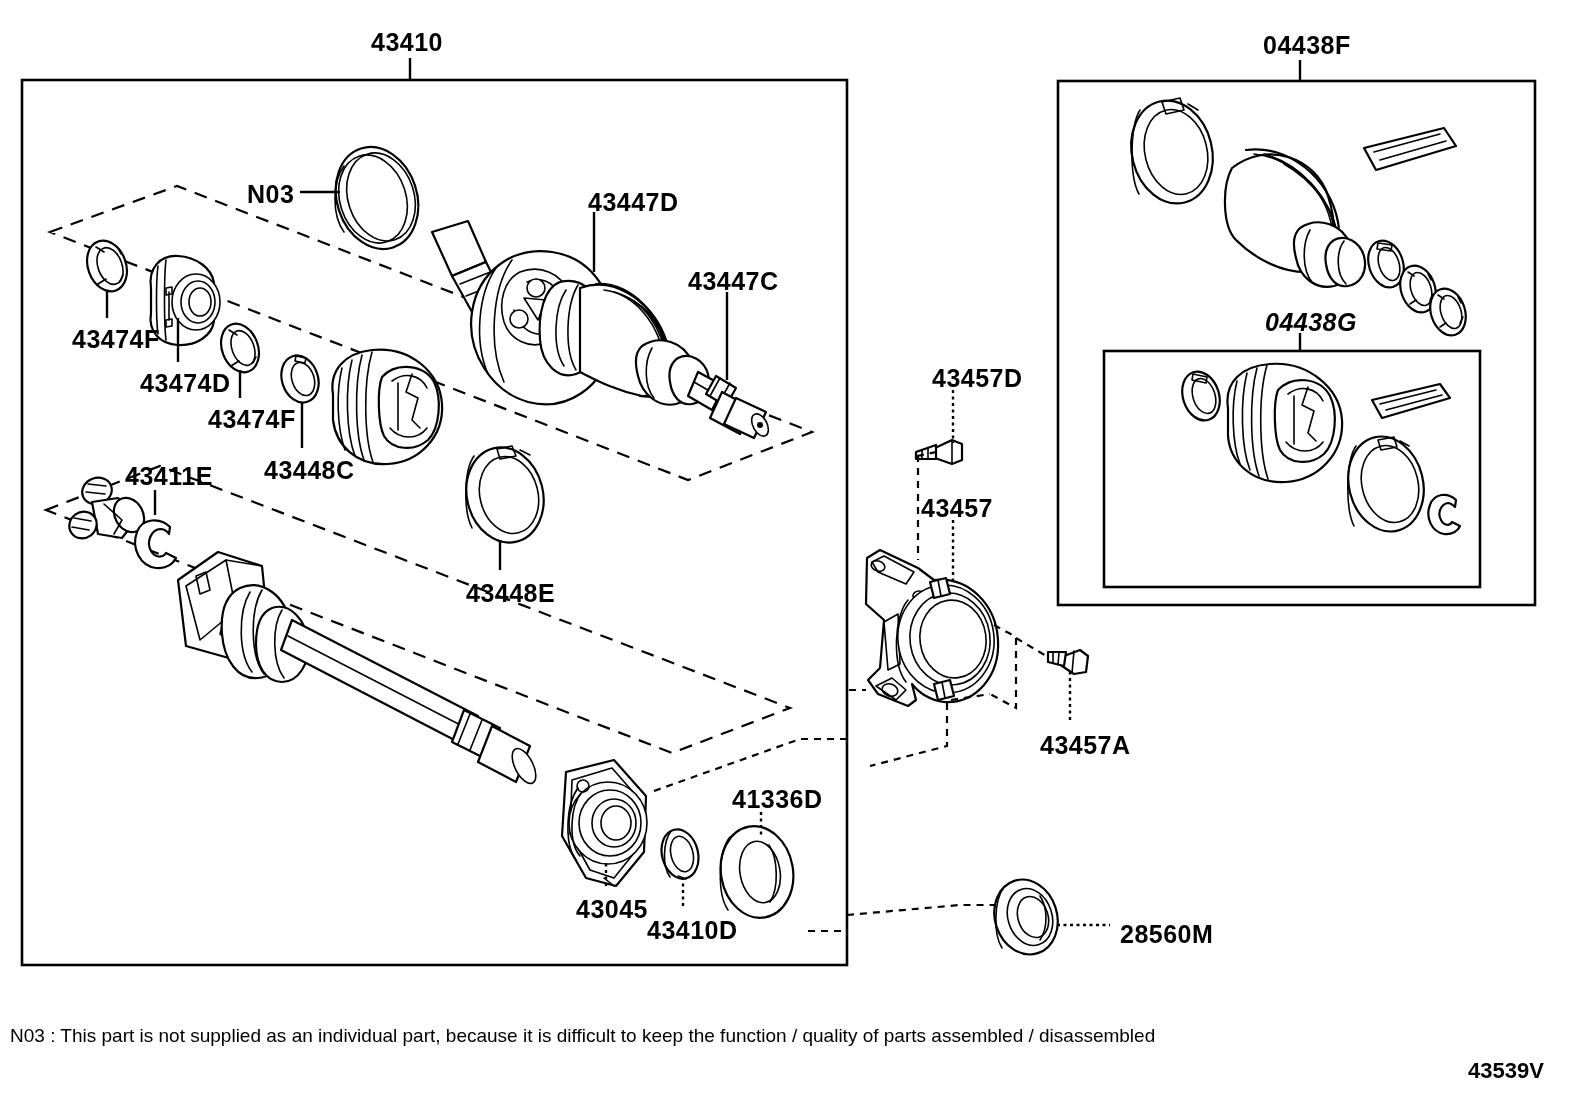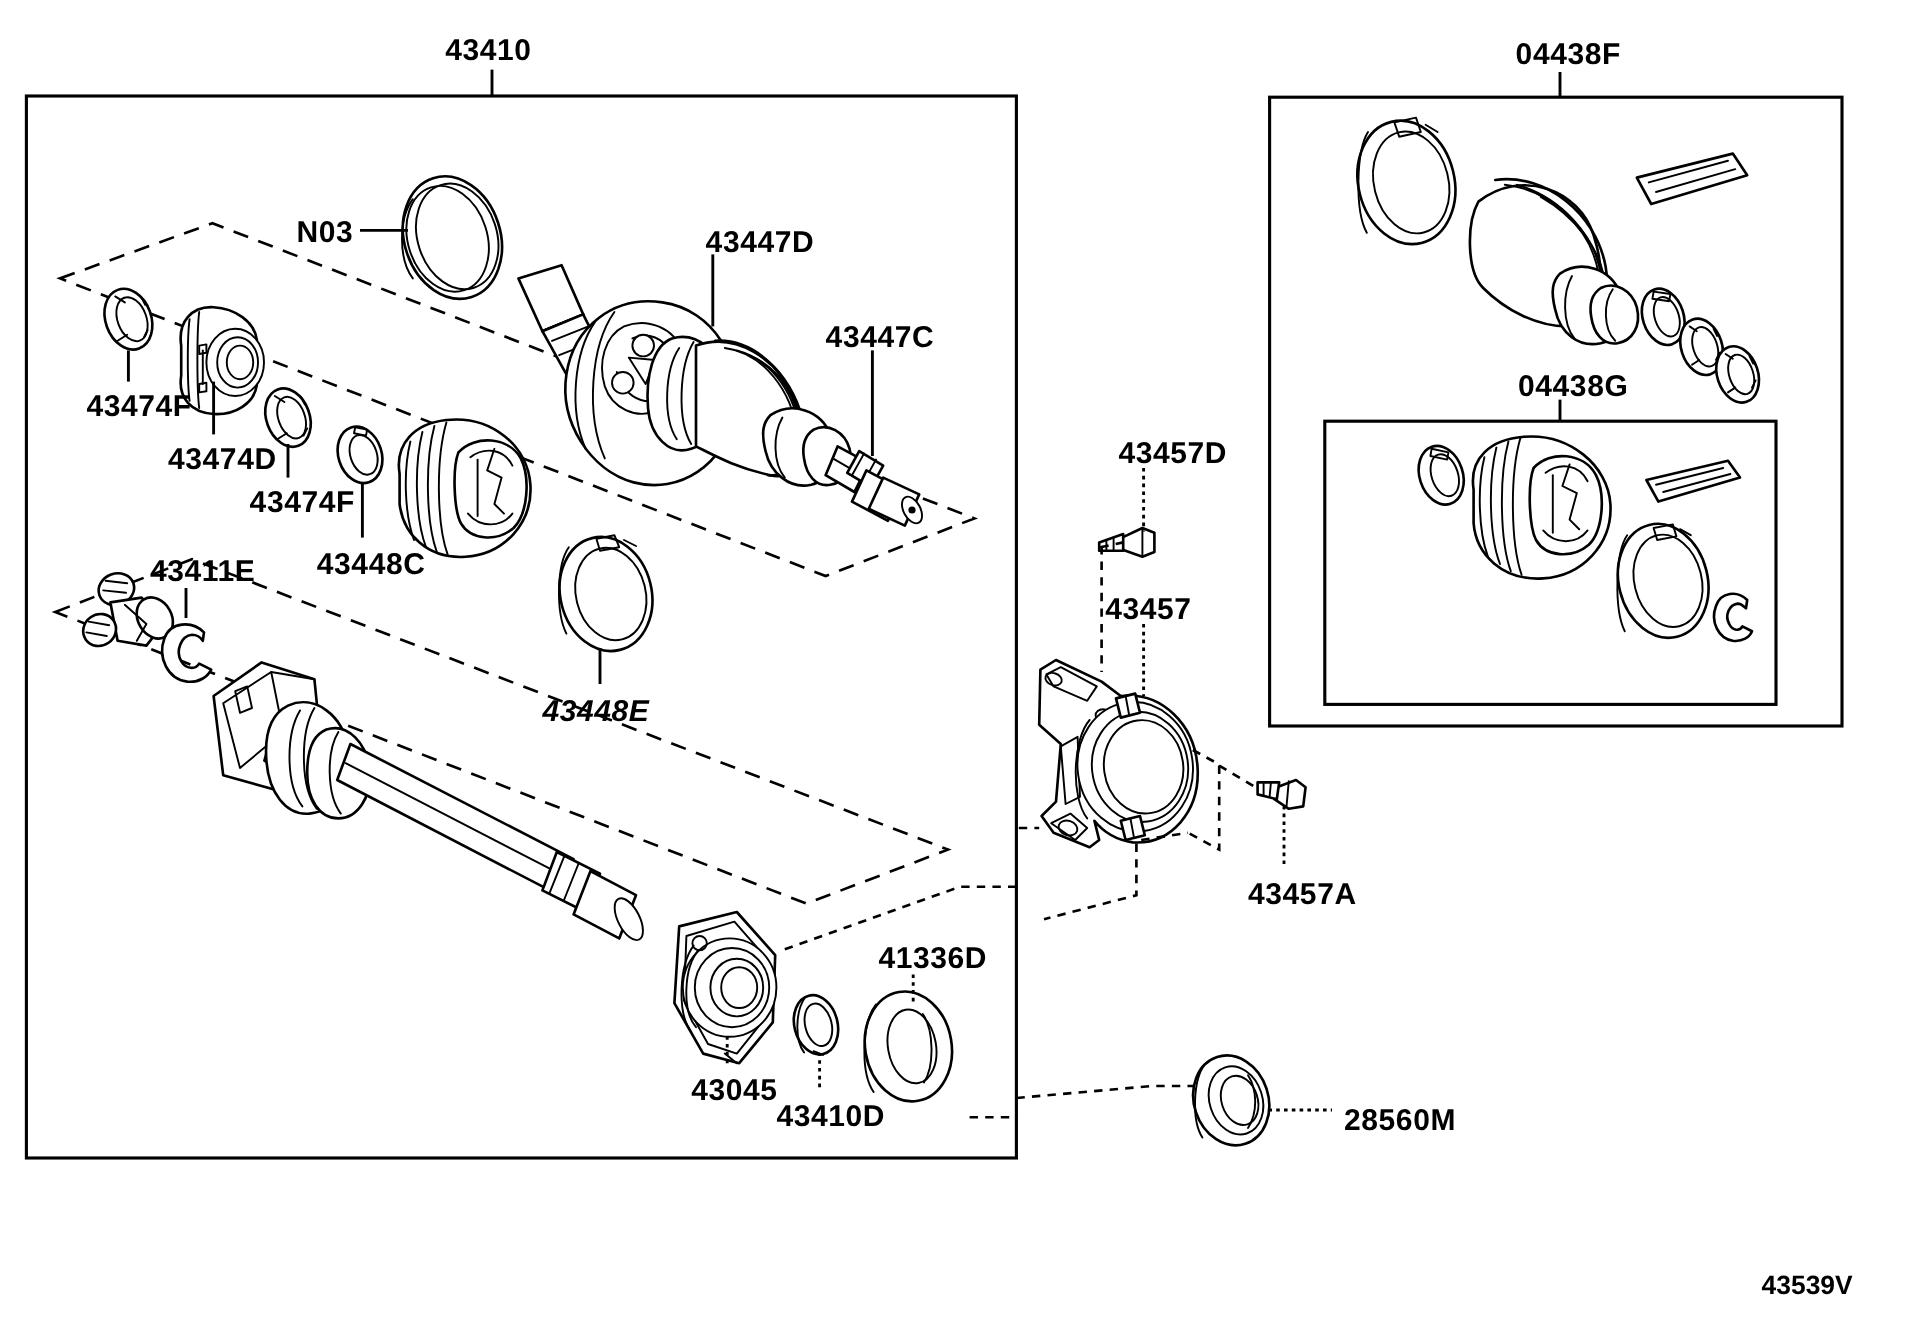"04438G" div.lbl { font-style: none -> italic }
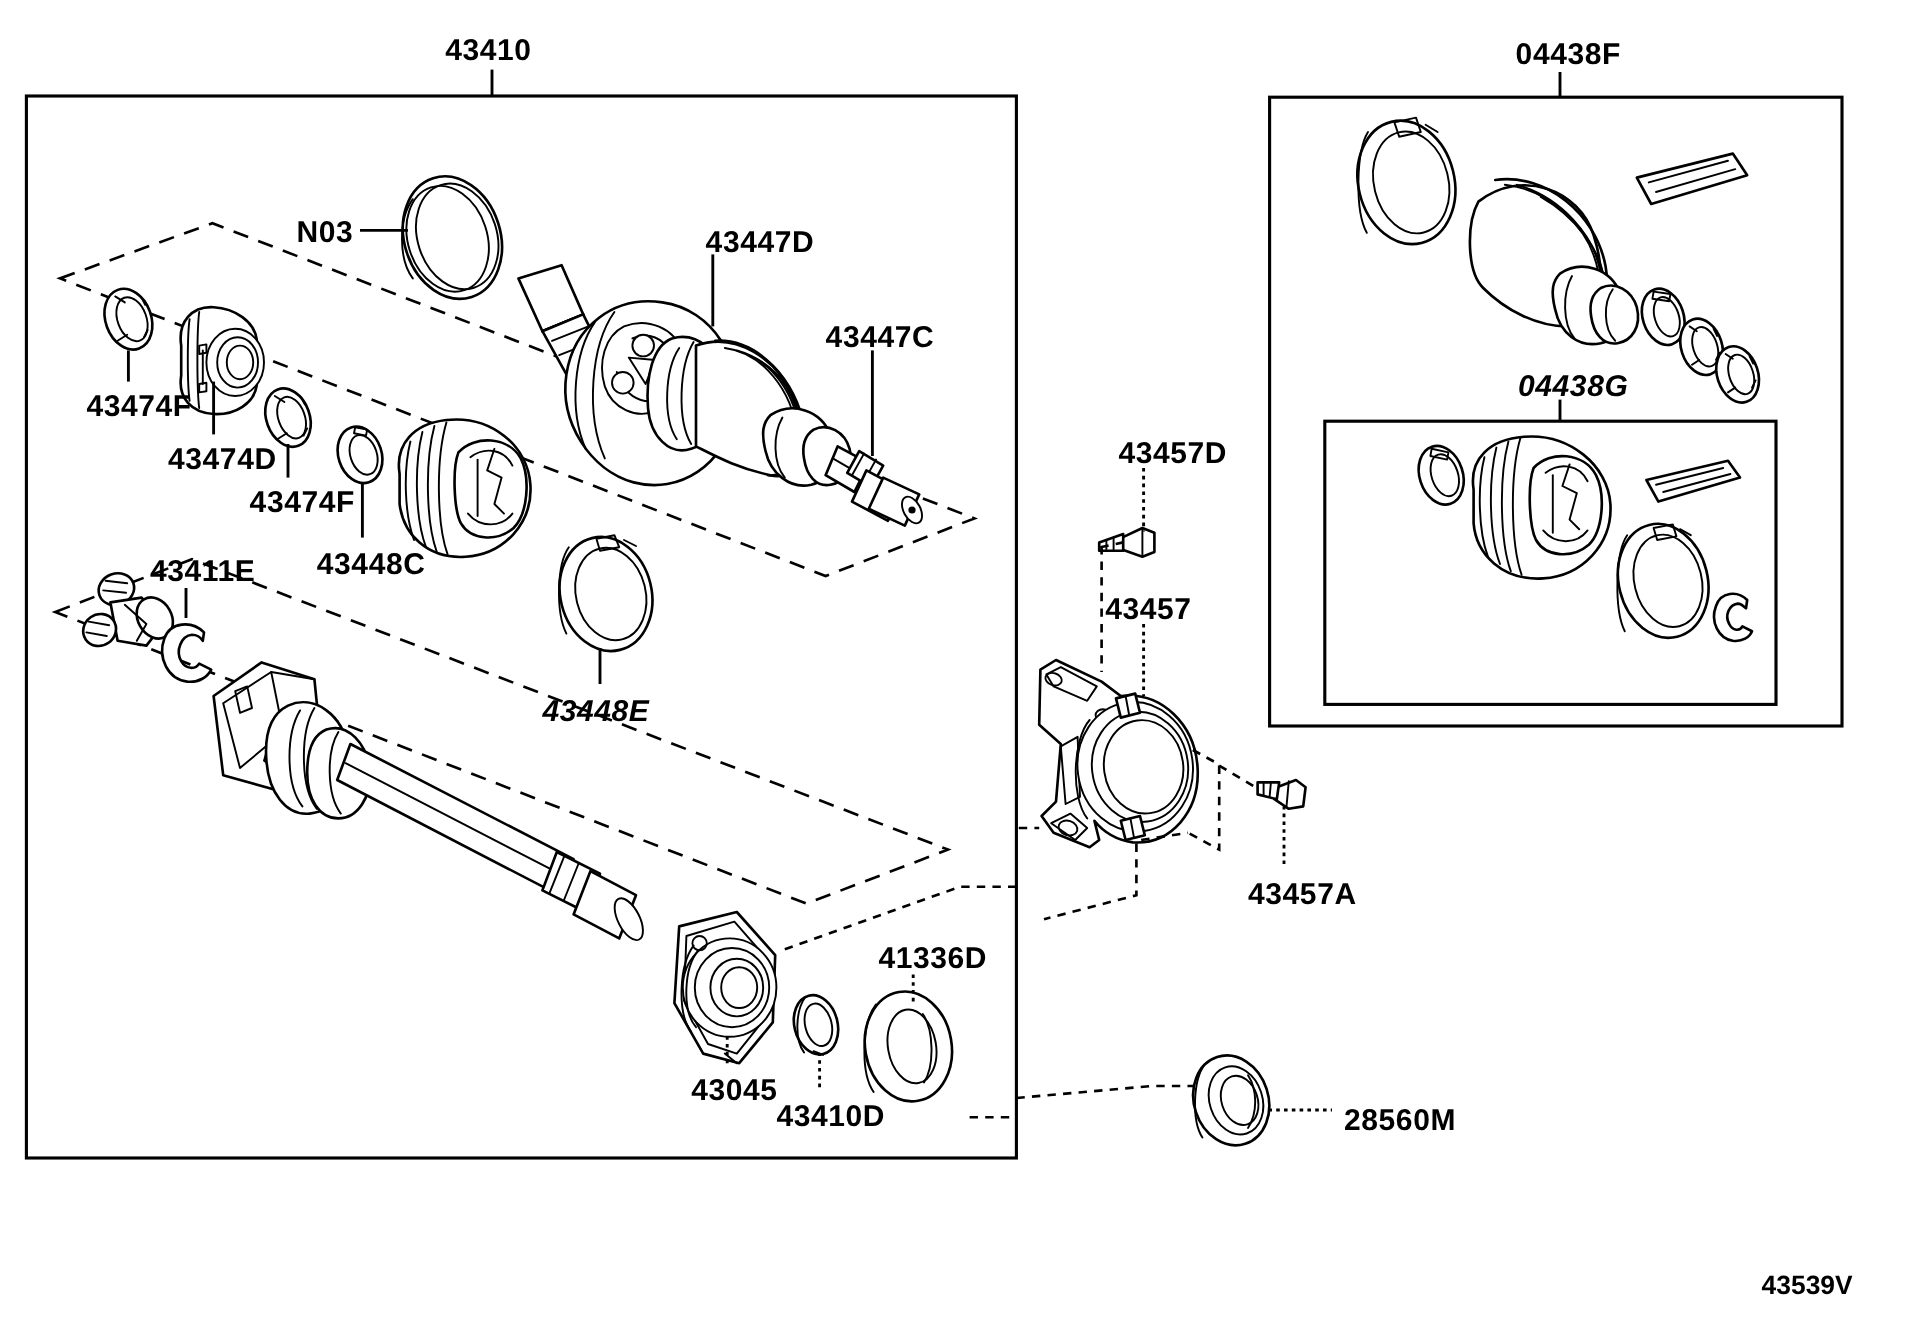"43448E" div.lbl { font-style: italic -> none; left: 452px -> 466px }
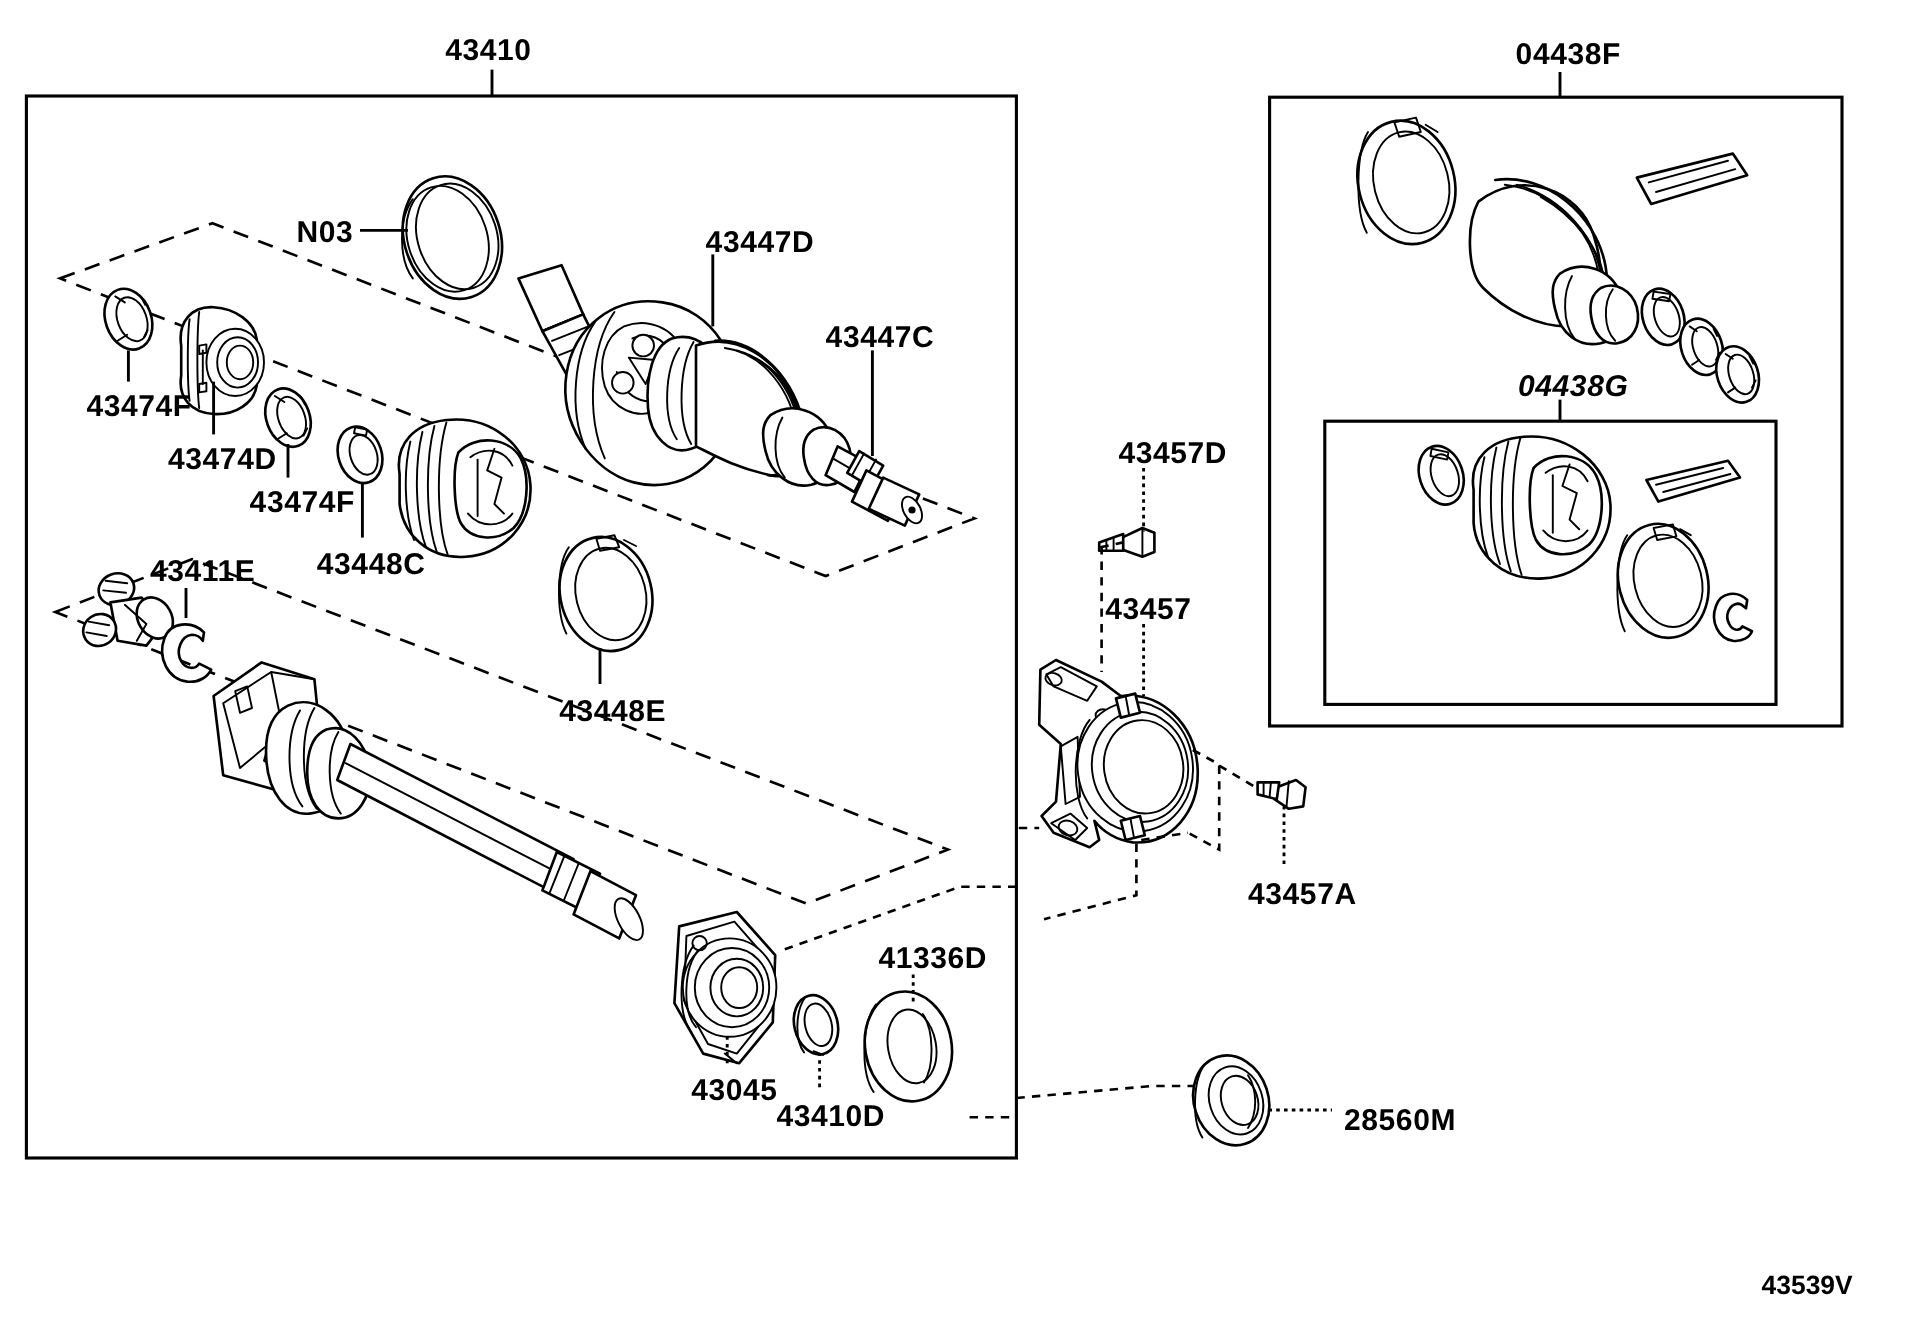"N03 : This part is" div.foot { html: none -> <div>N03 : This part is not supplied as an individual part, because it is difficult to keep the function / quality of parts assembled / disassembled</div> }
